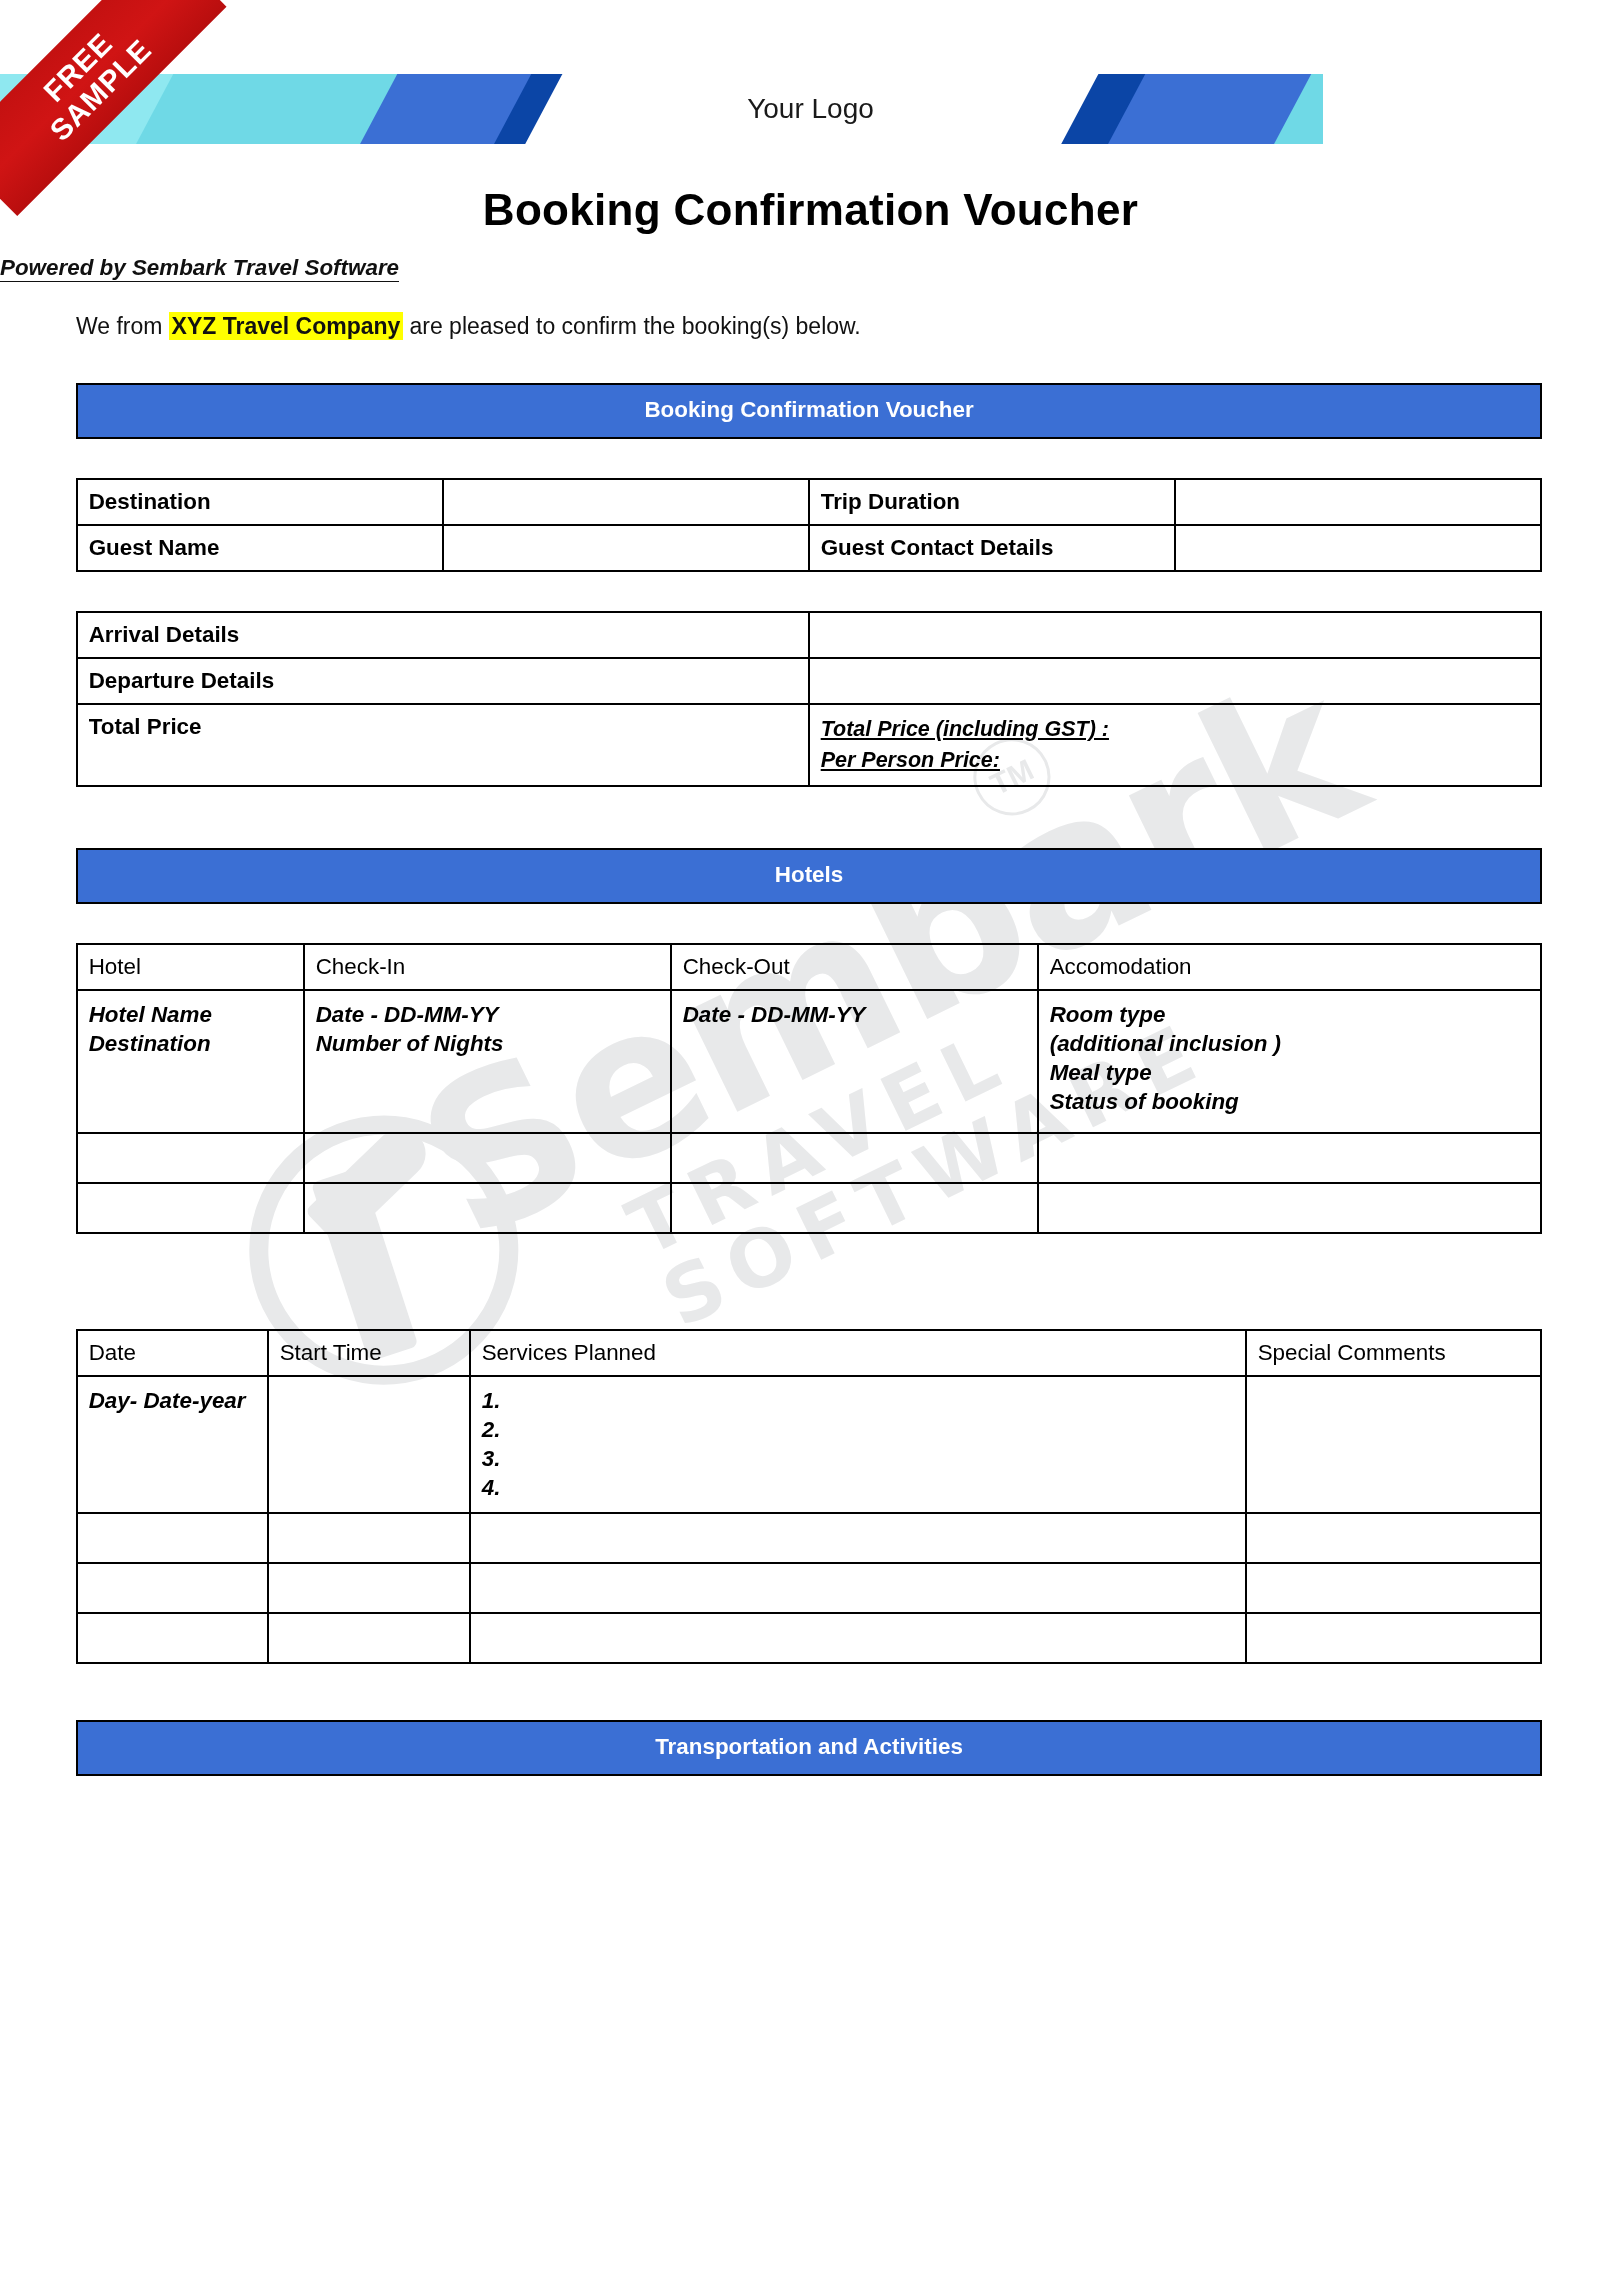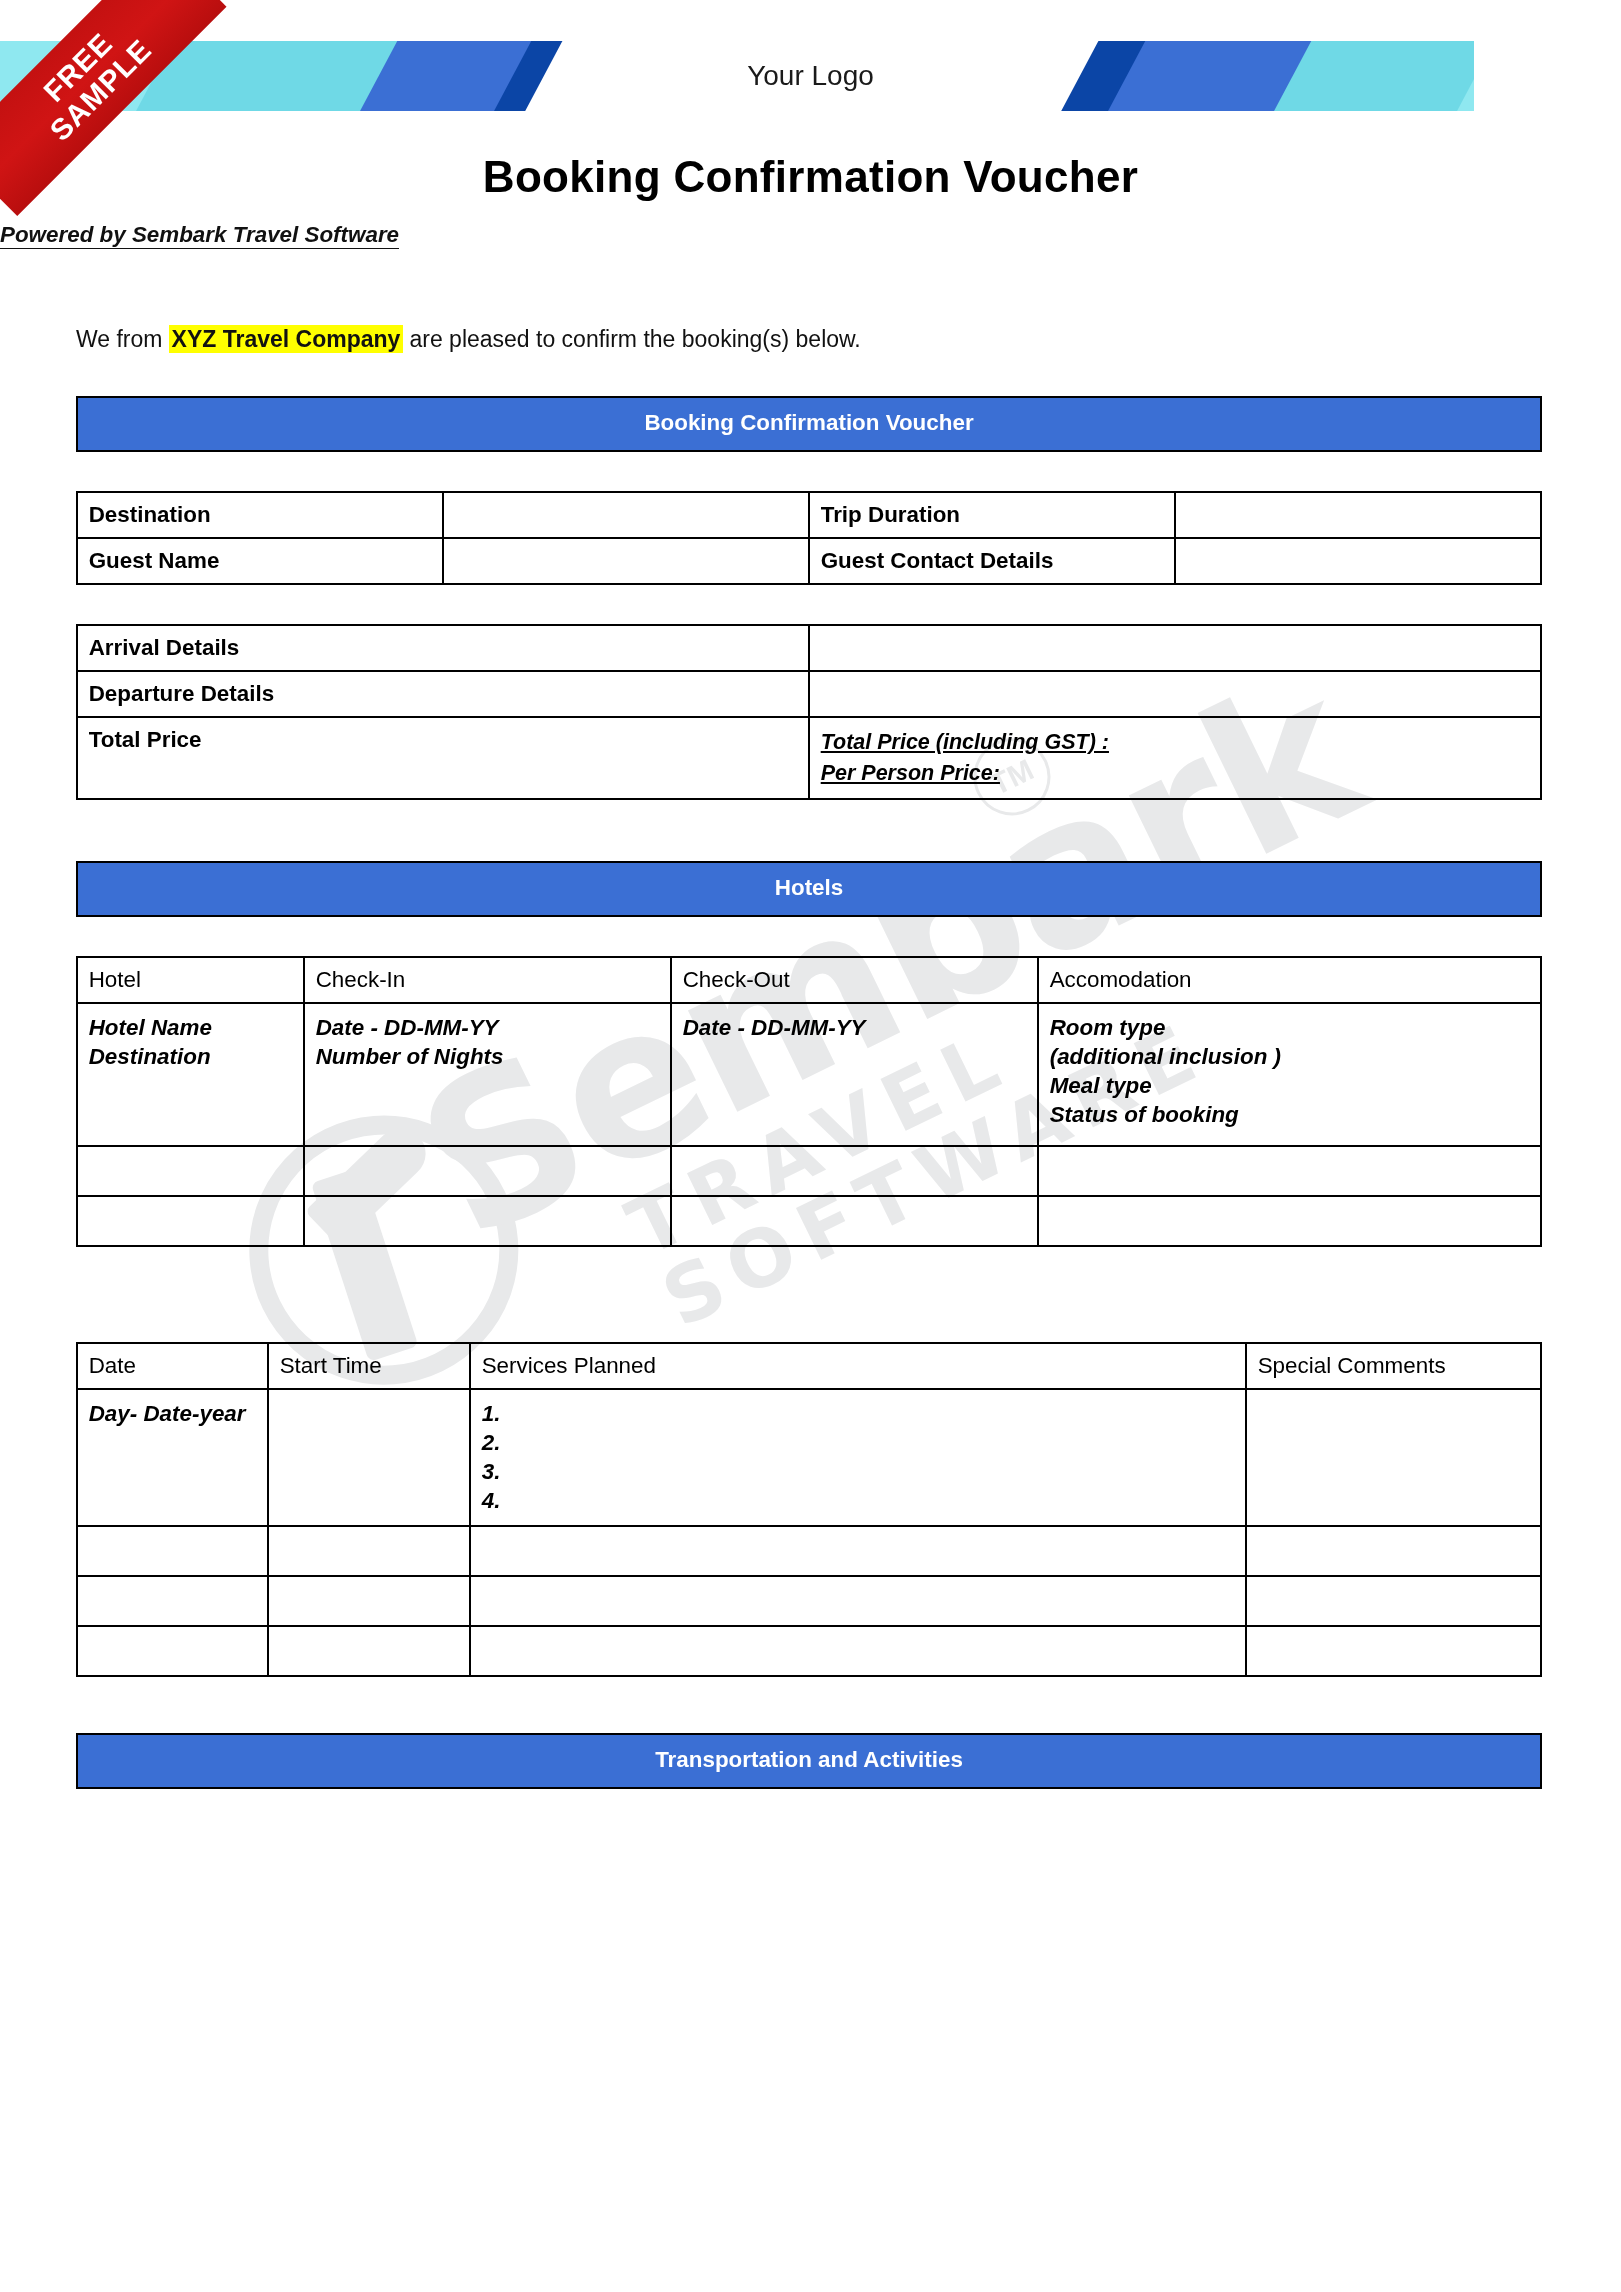"Your Logo" .header-banner { margin-top: none -> 33px; width: 1474px -> 1323px }
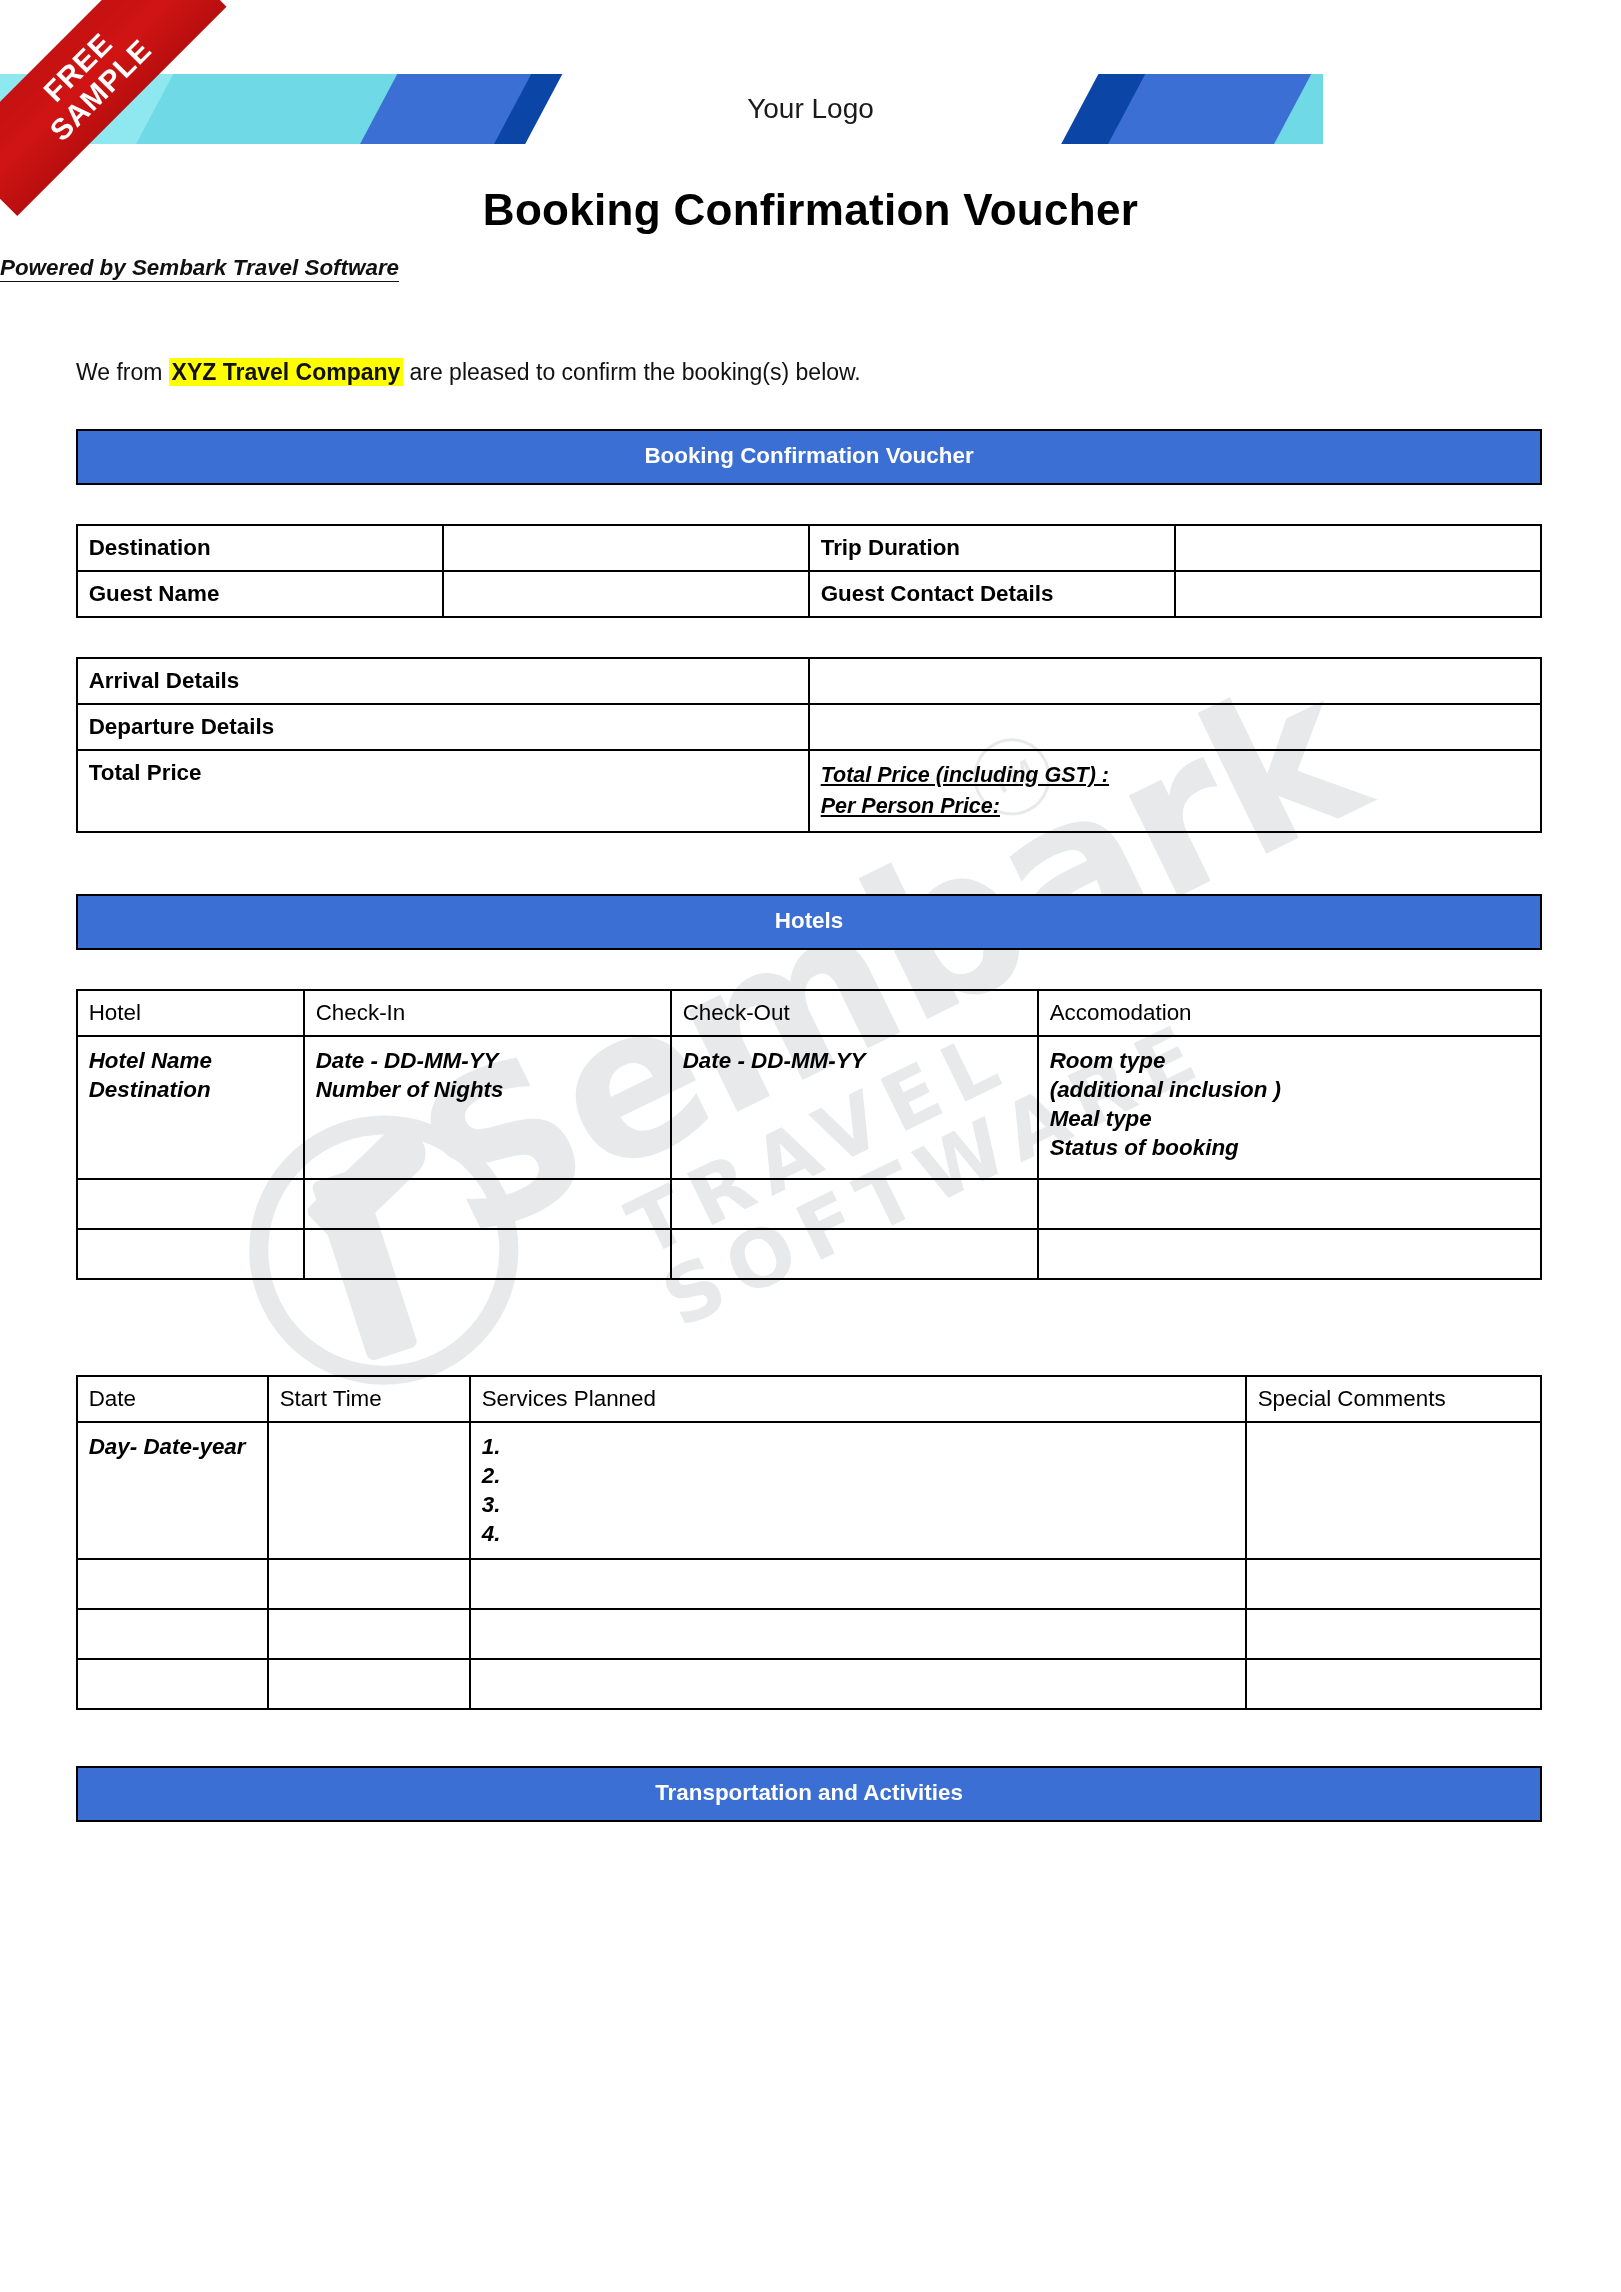"We from XYZ Travel Company" .intro { margin: 78px 0 0 76px -> 32px 0 0 76px }
